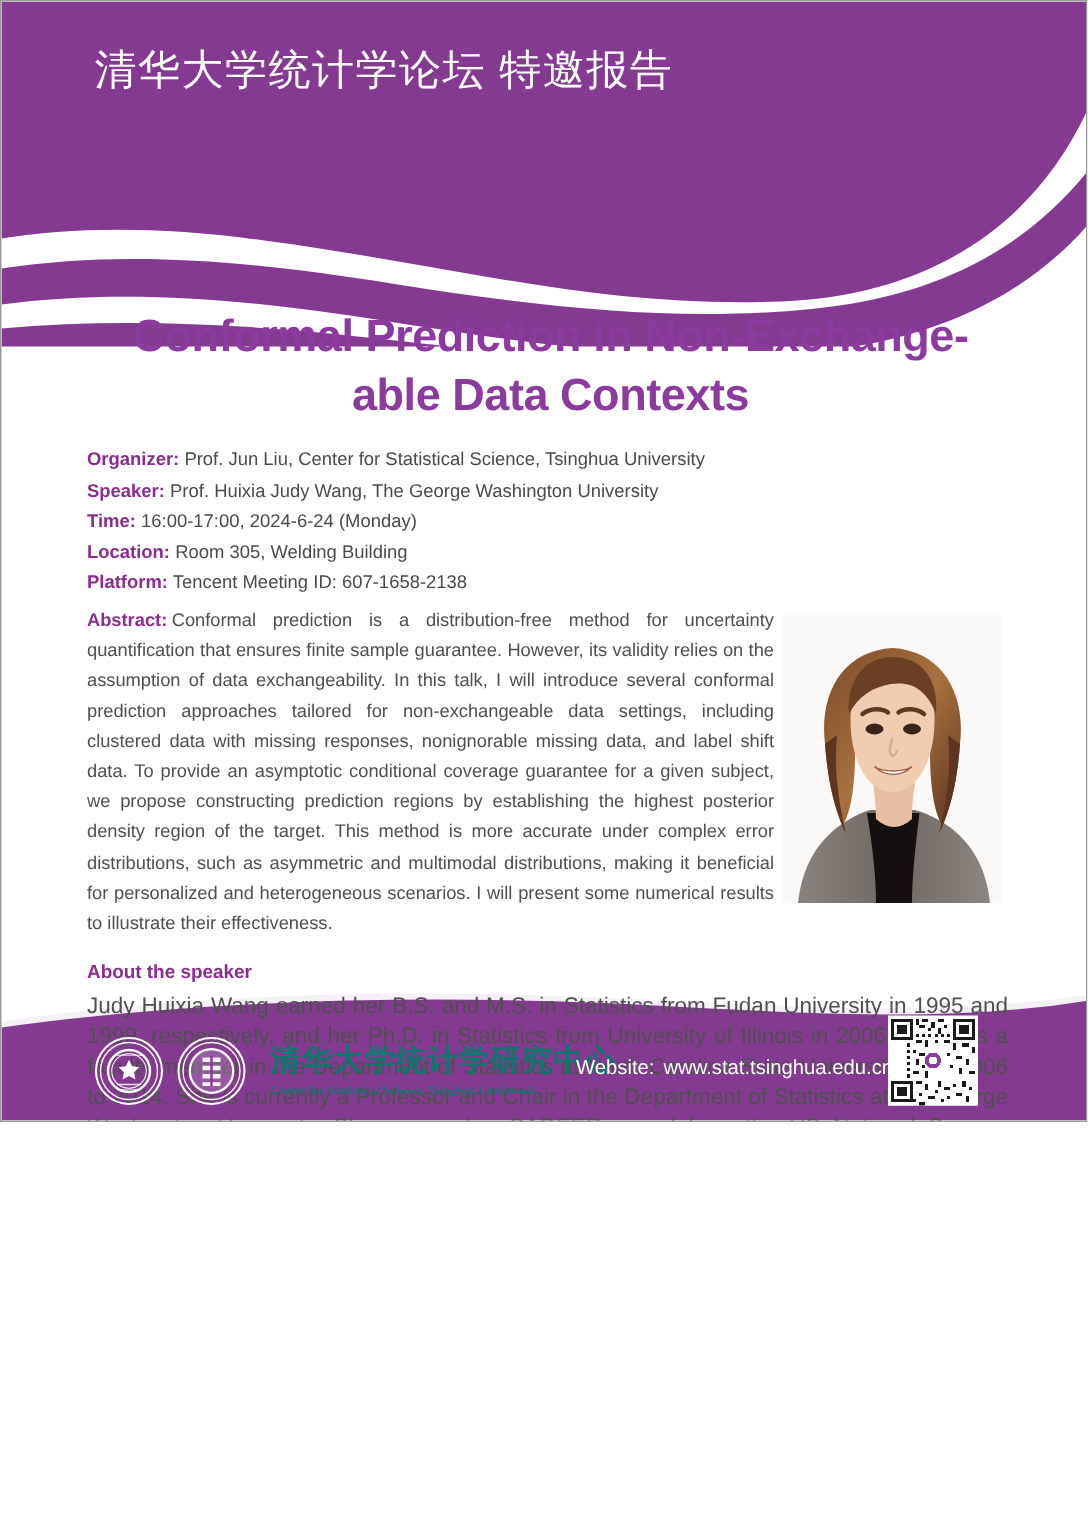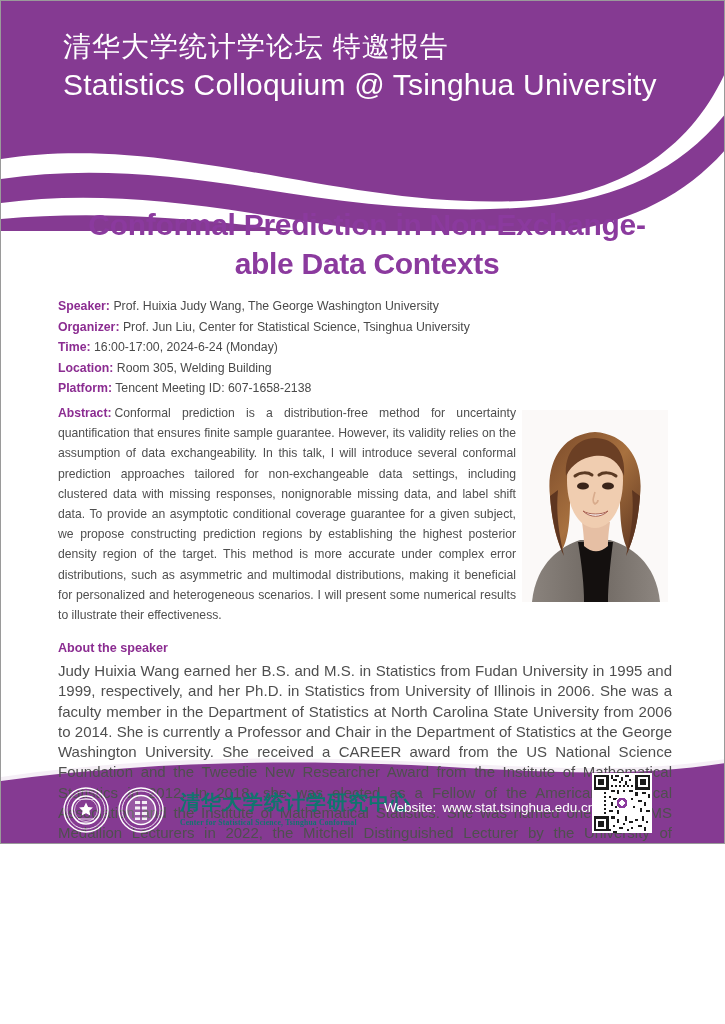"清华大学统计学论坛 特邀报告" #poster { height: 844px -> 748px }
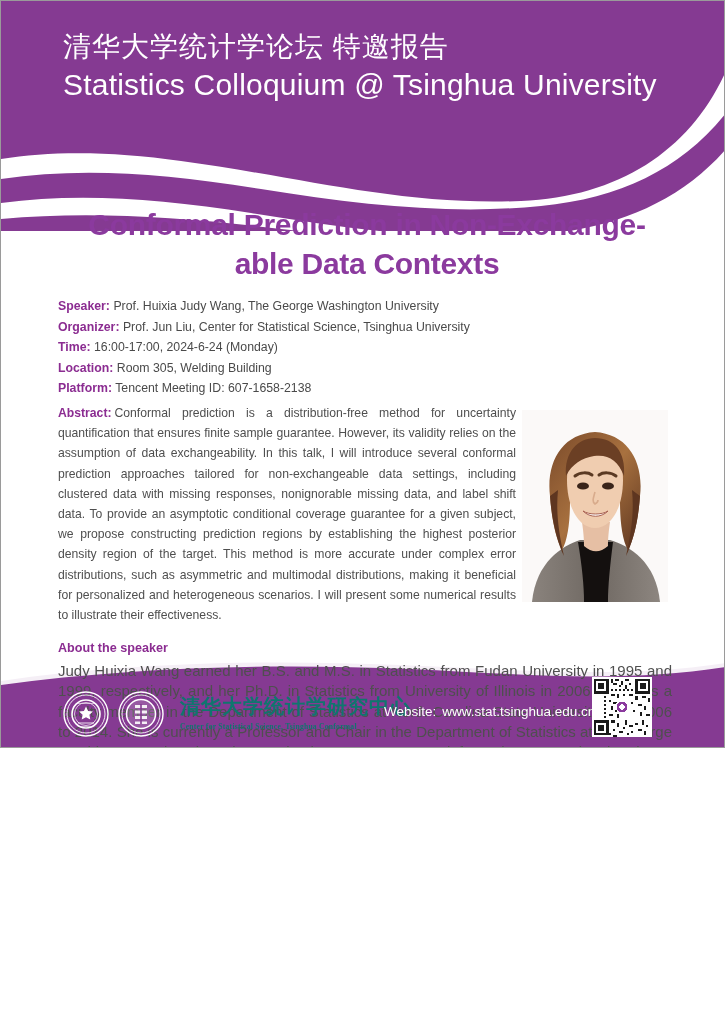"Statistics Colloquium @ Tsinghua" div.hdr-en { html: <div>Statistics Colloquium @ Tsinghua University</div> -> none }
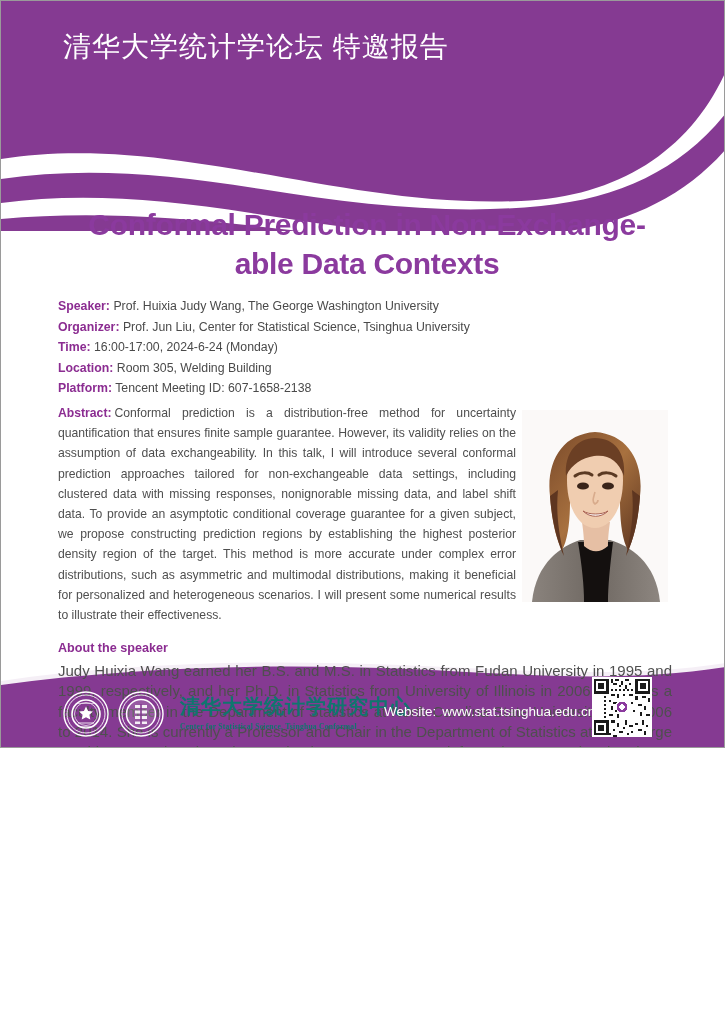"Speaker: Prof. Huixia Judy Wang," div.info-row { order: before "Organizer: Prof. Jun Liu, Center" -> after "Organizer: Prof. Jun Liu, Center" }
